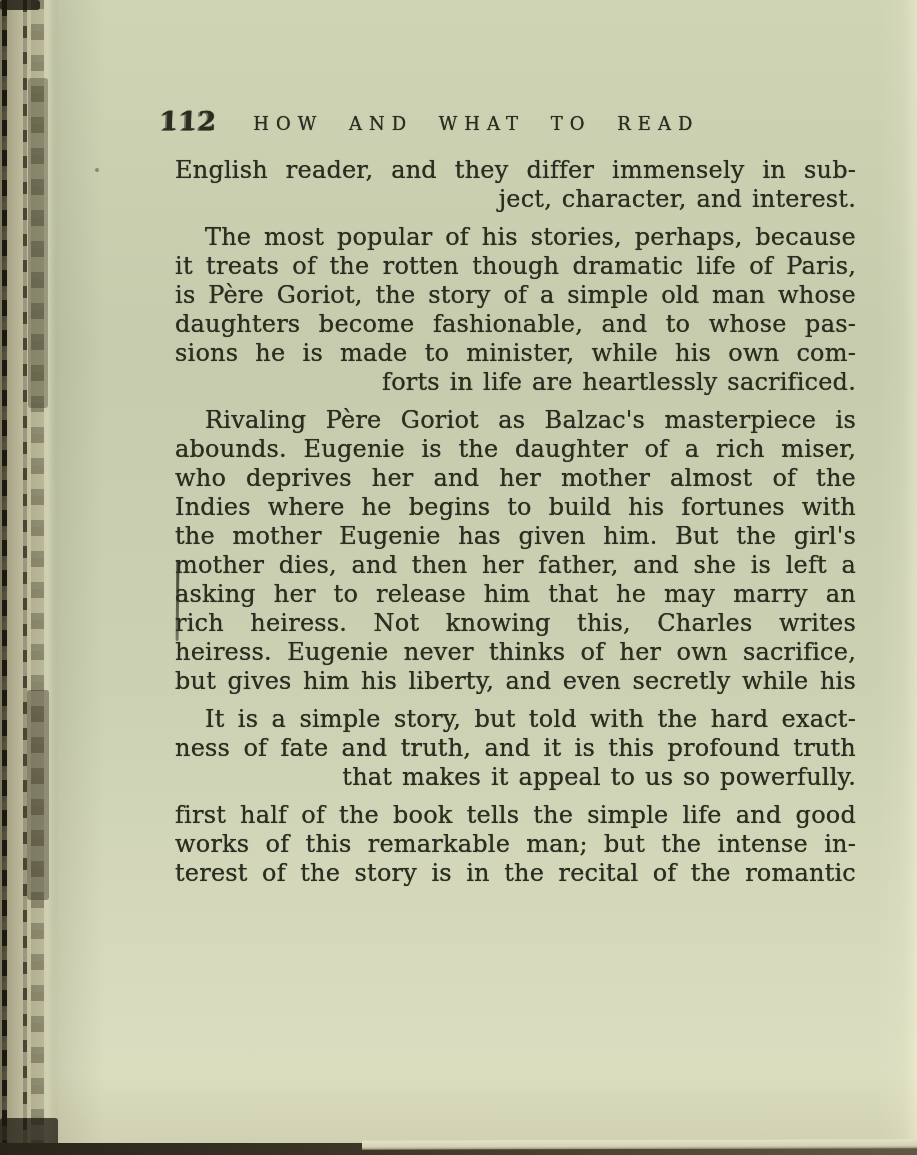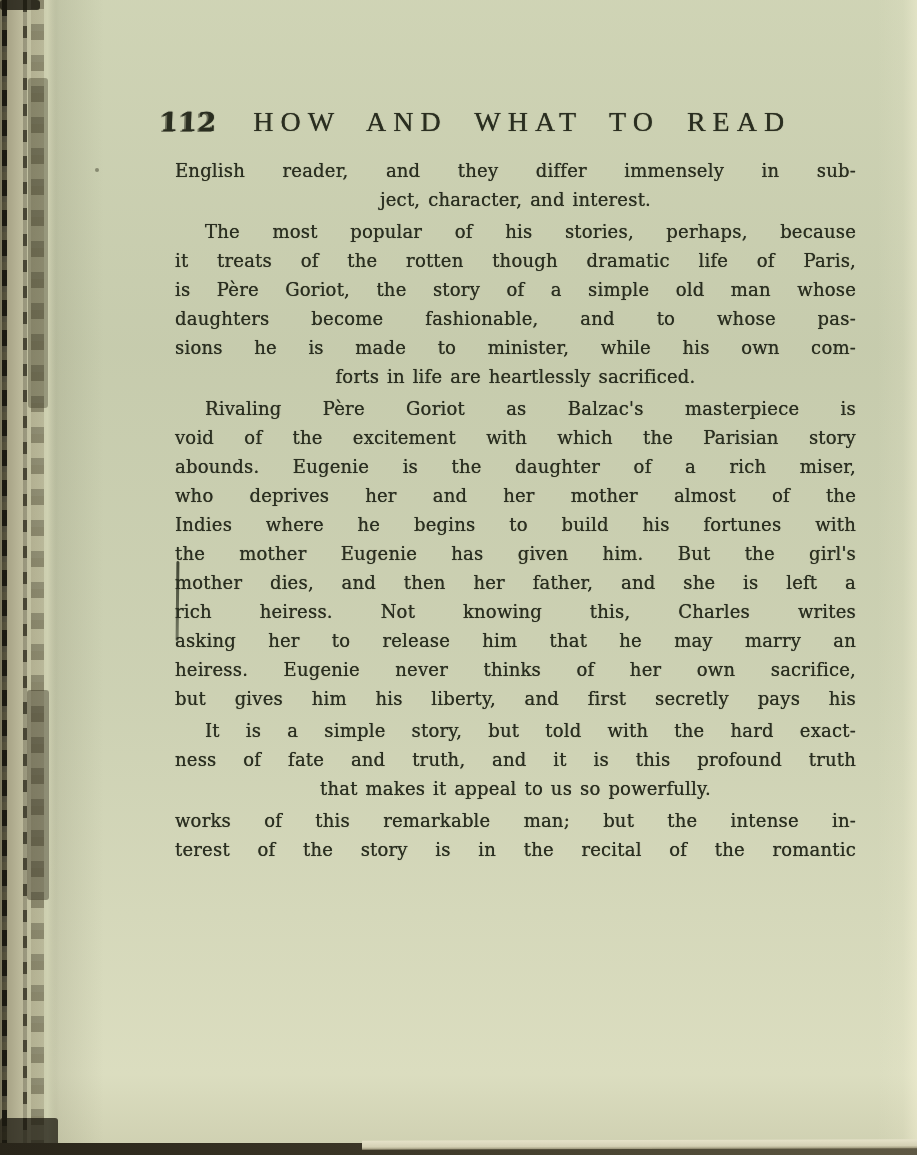"HOW AND WHAT TO READ" #running-title { font-family: Liberation Serif, serif -> none; font-size: 28px -> 18px }
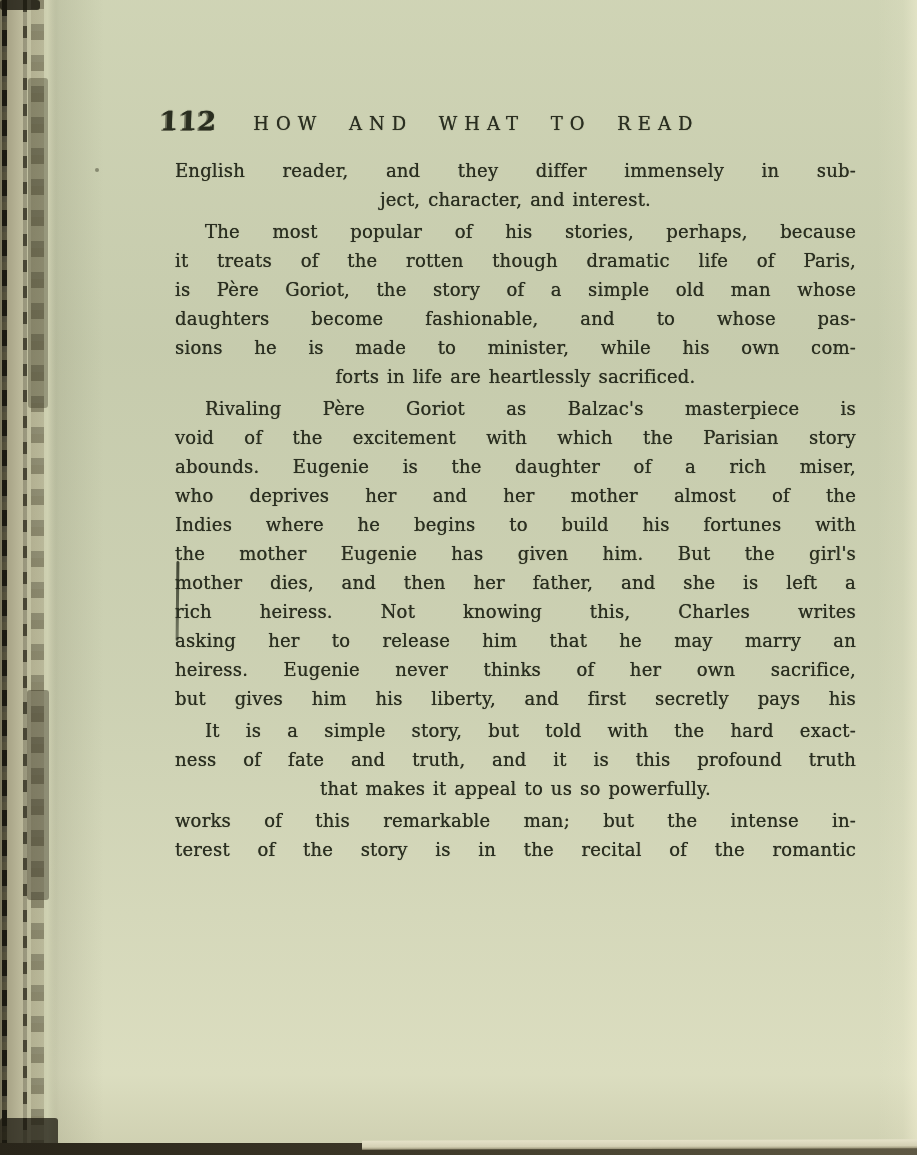"English reader, and they differ" #page-text { font-size: 18px -> 24px }
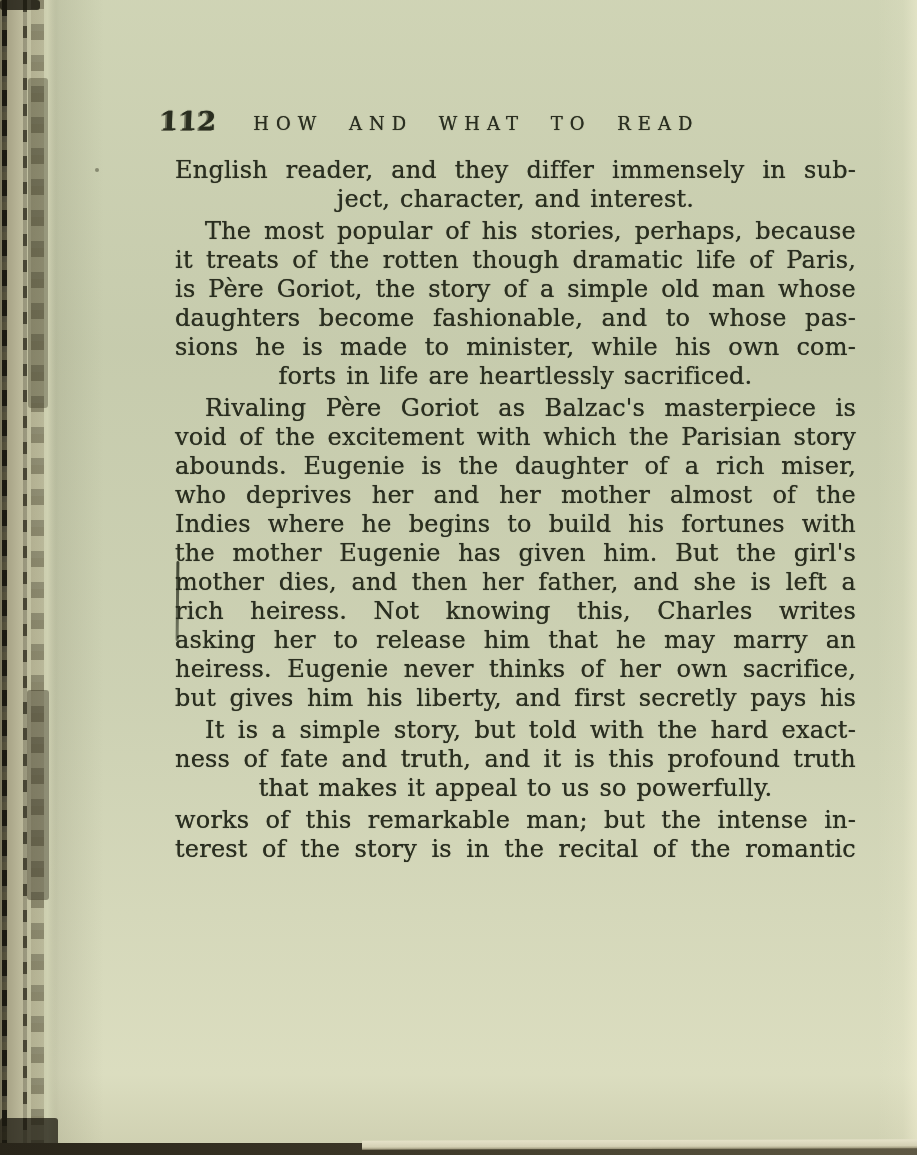"ject, character, and interest." .line { text-align: center -> right }
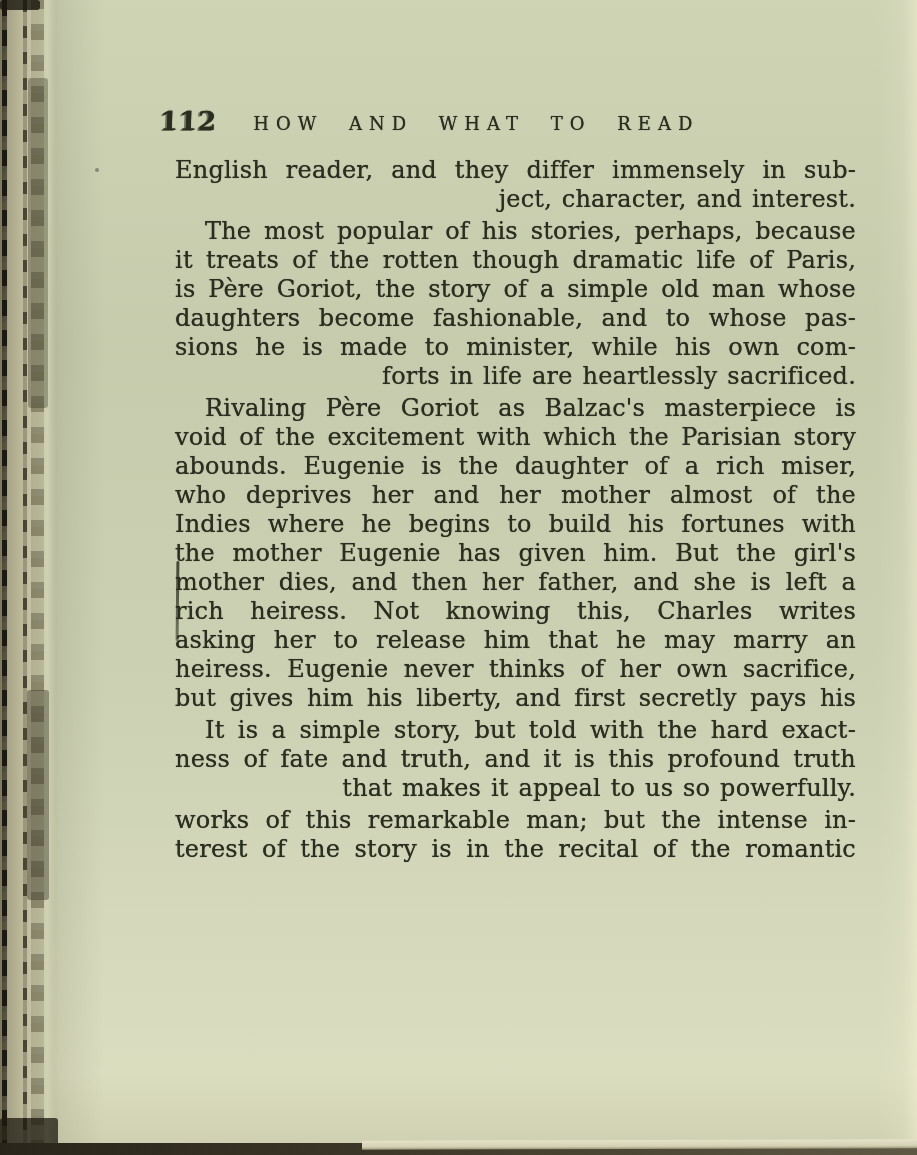"The most popular of his" .para + .para { margin-top: 3px -> 9px }
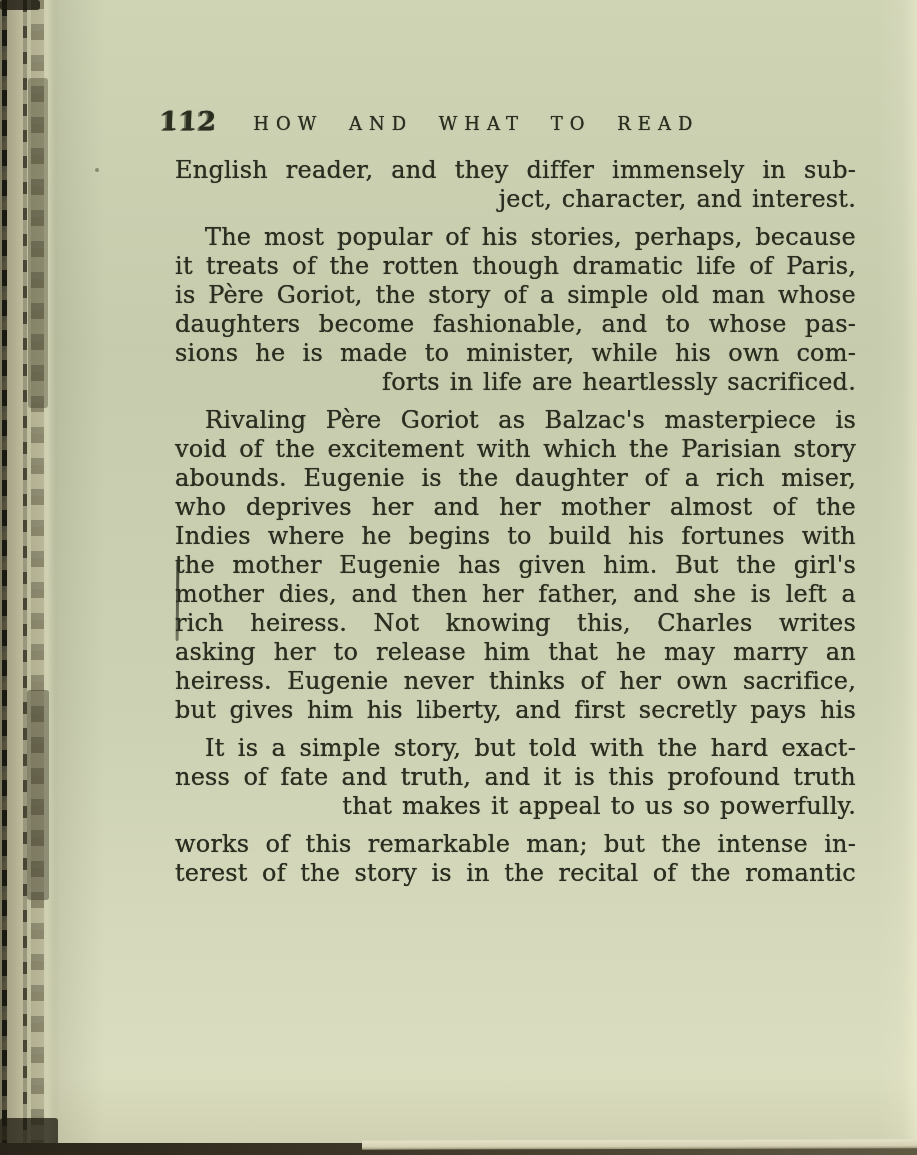"void of the excitement with" div.line { html: <div>void of the excitement with which the Parisian story</div> -> none }
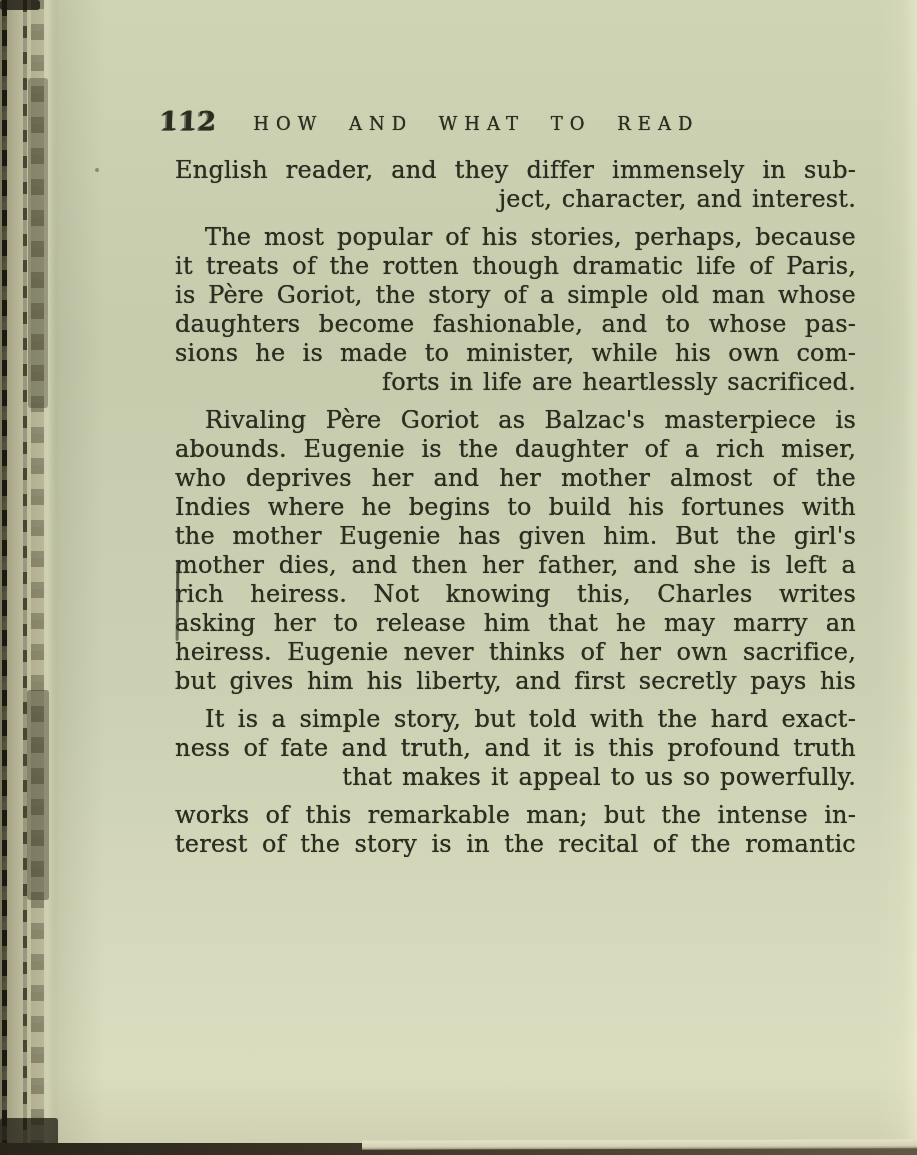"rich heiress. Not knowing this," div.line { order: before "asking her to release him" -> after "asking her to release him" }
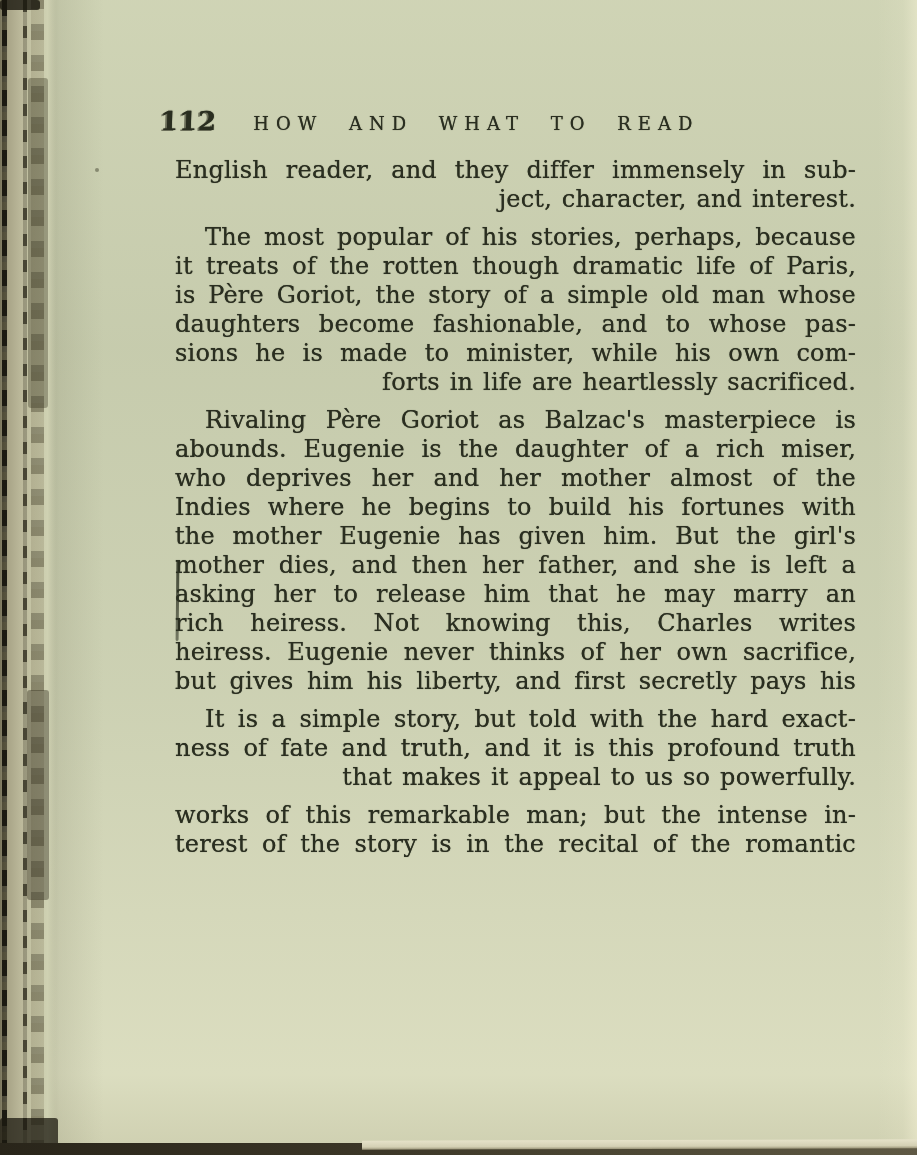"but gives him his liberty," div.line { text: first secretly pays -> even secretly while }
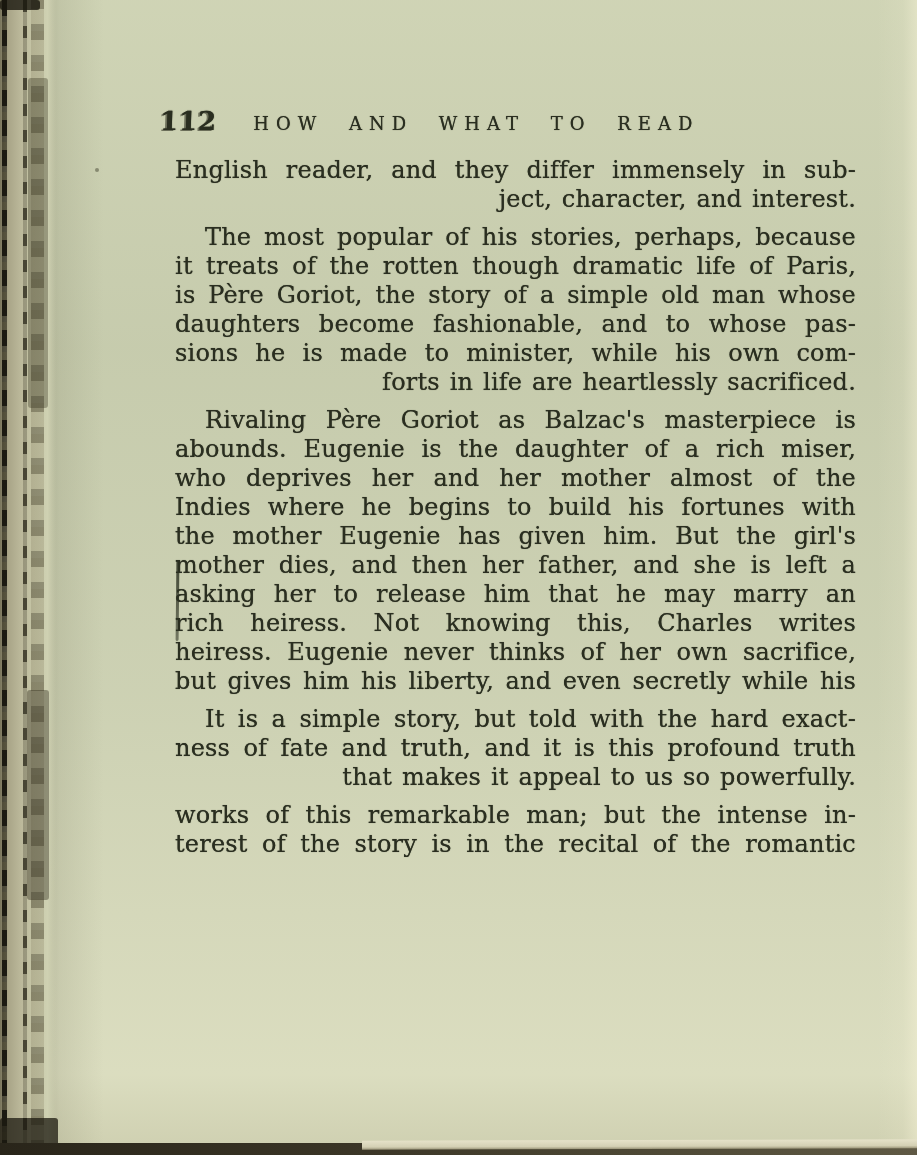"first half of the book" div.line { html: none -> <div>first half of the book tells the simple life and good</div> }
